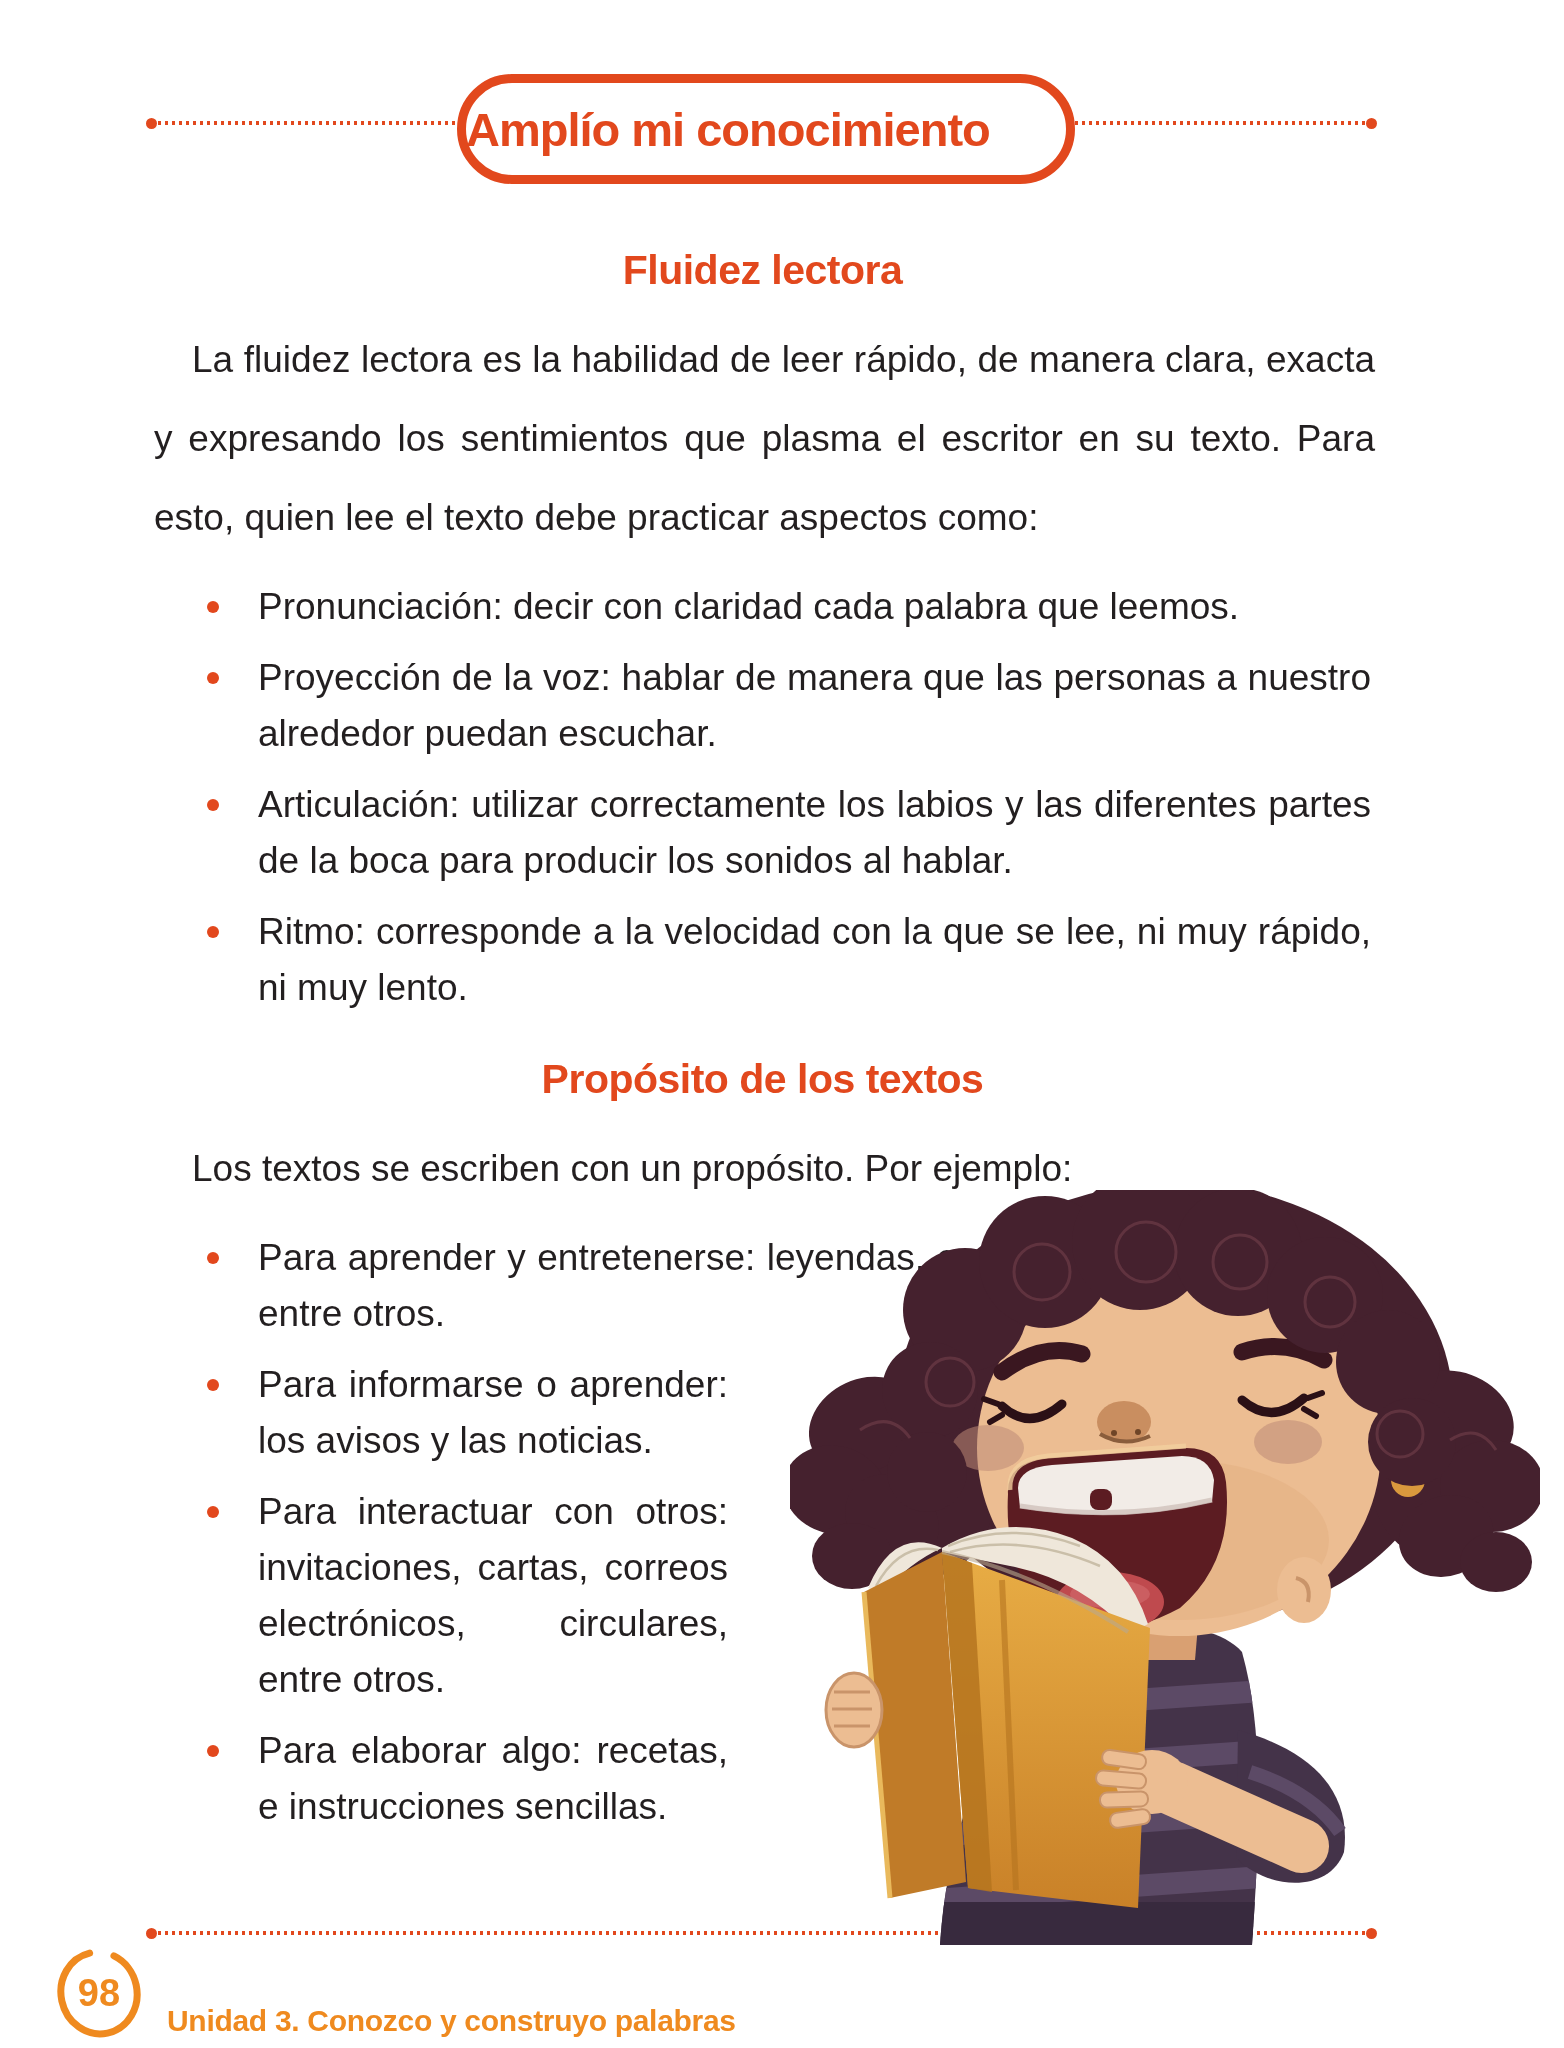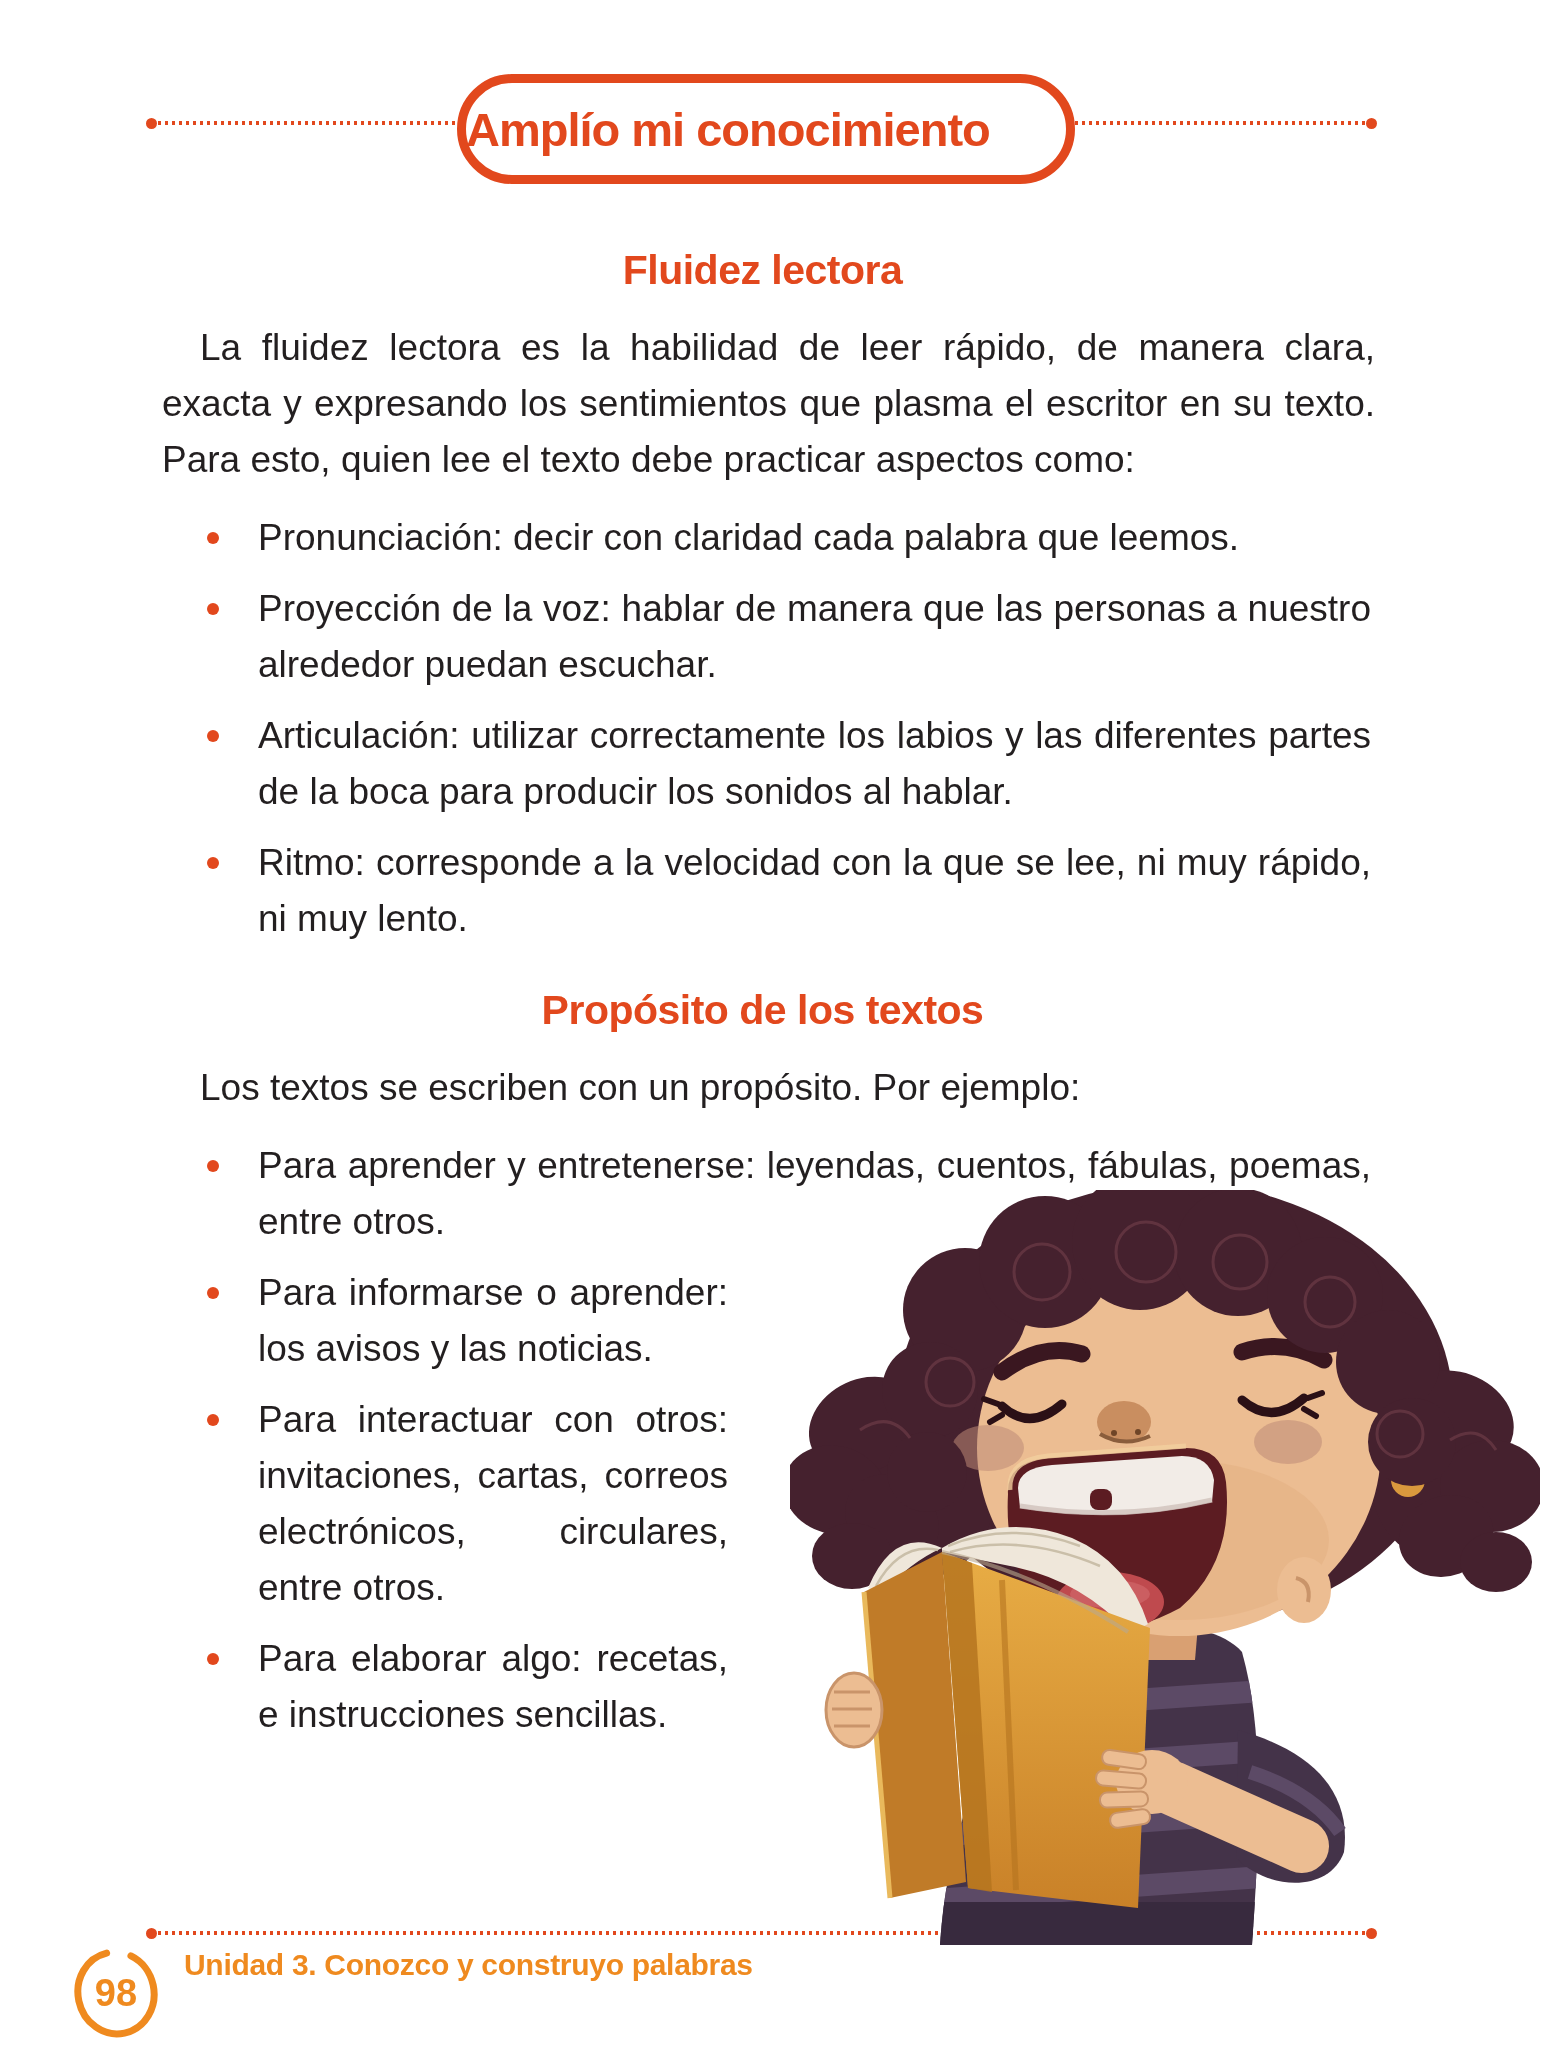"La fluidez lectora es la" p.intro { line-height: 56px -> 79px; margin: 26px 0 10px 12px -> 26px 0 10px 4px }
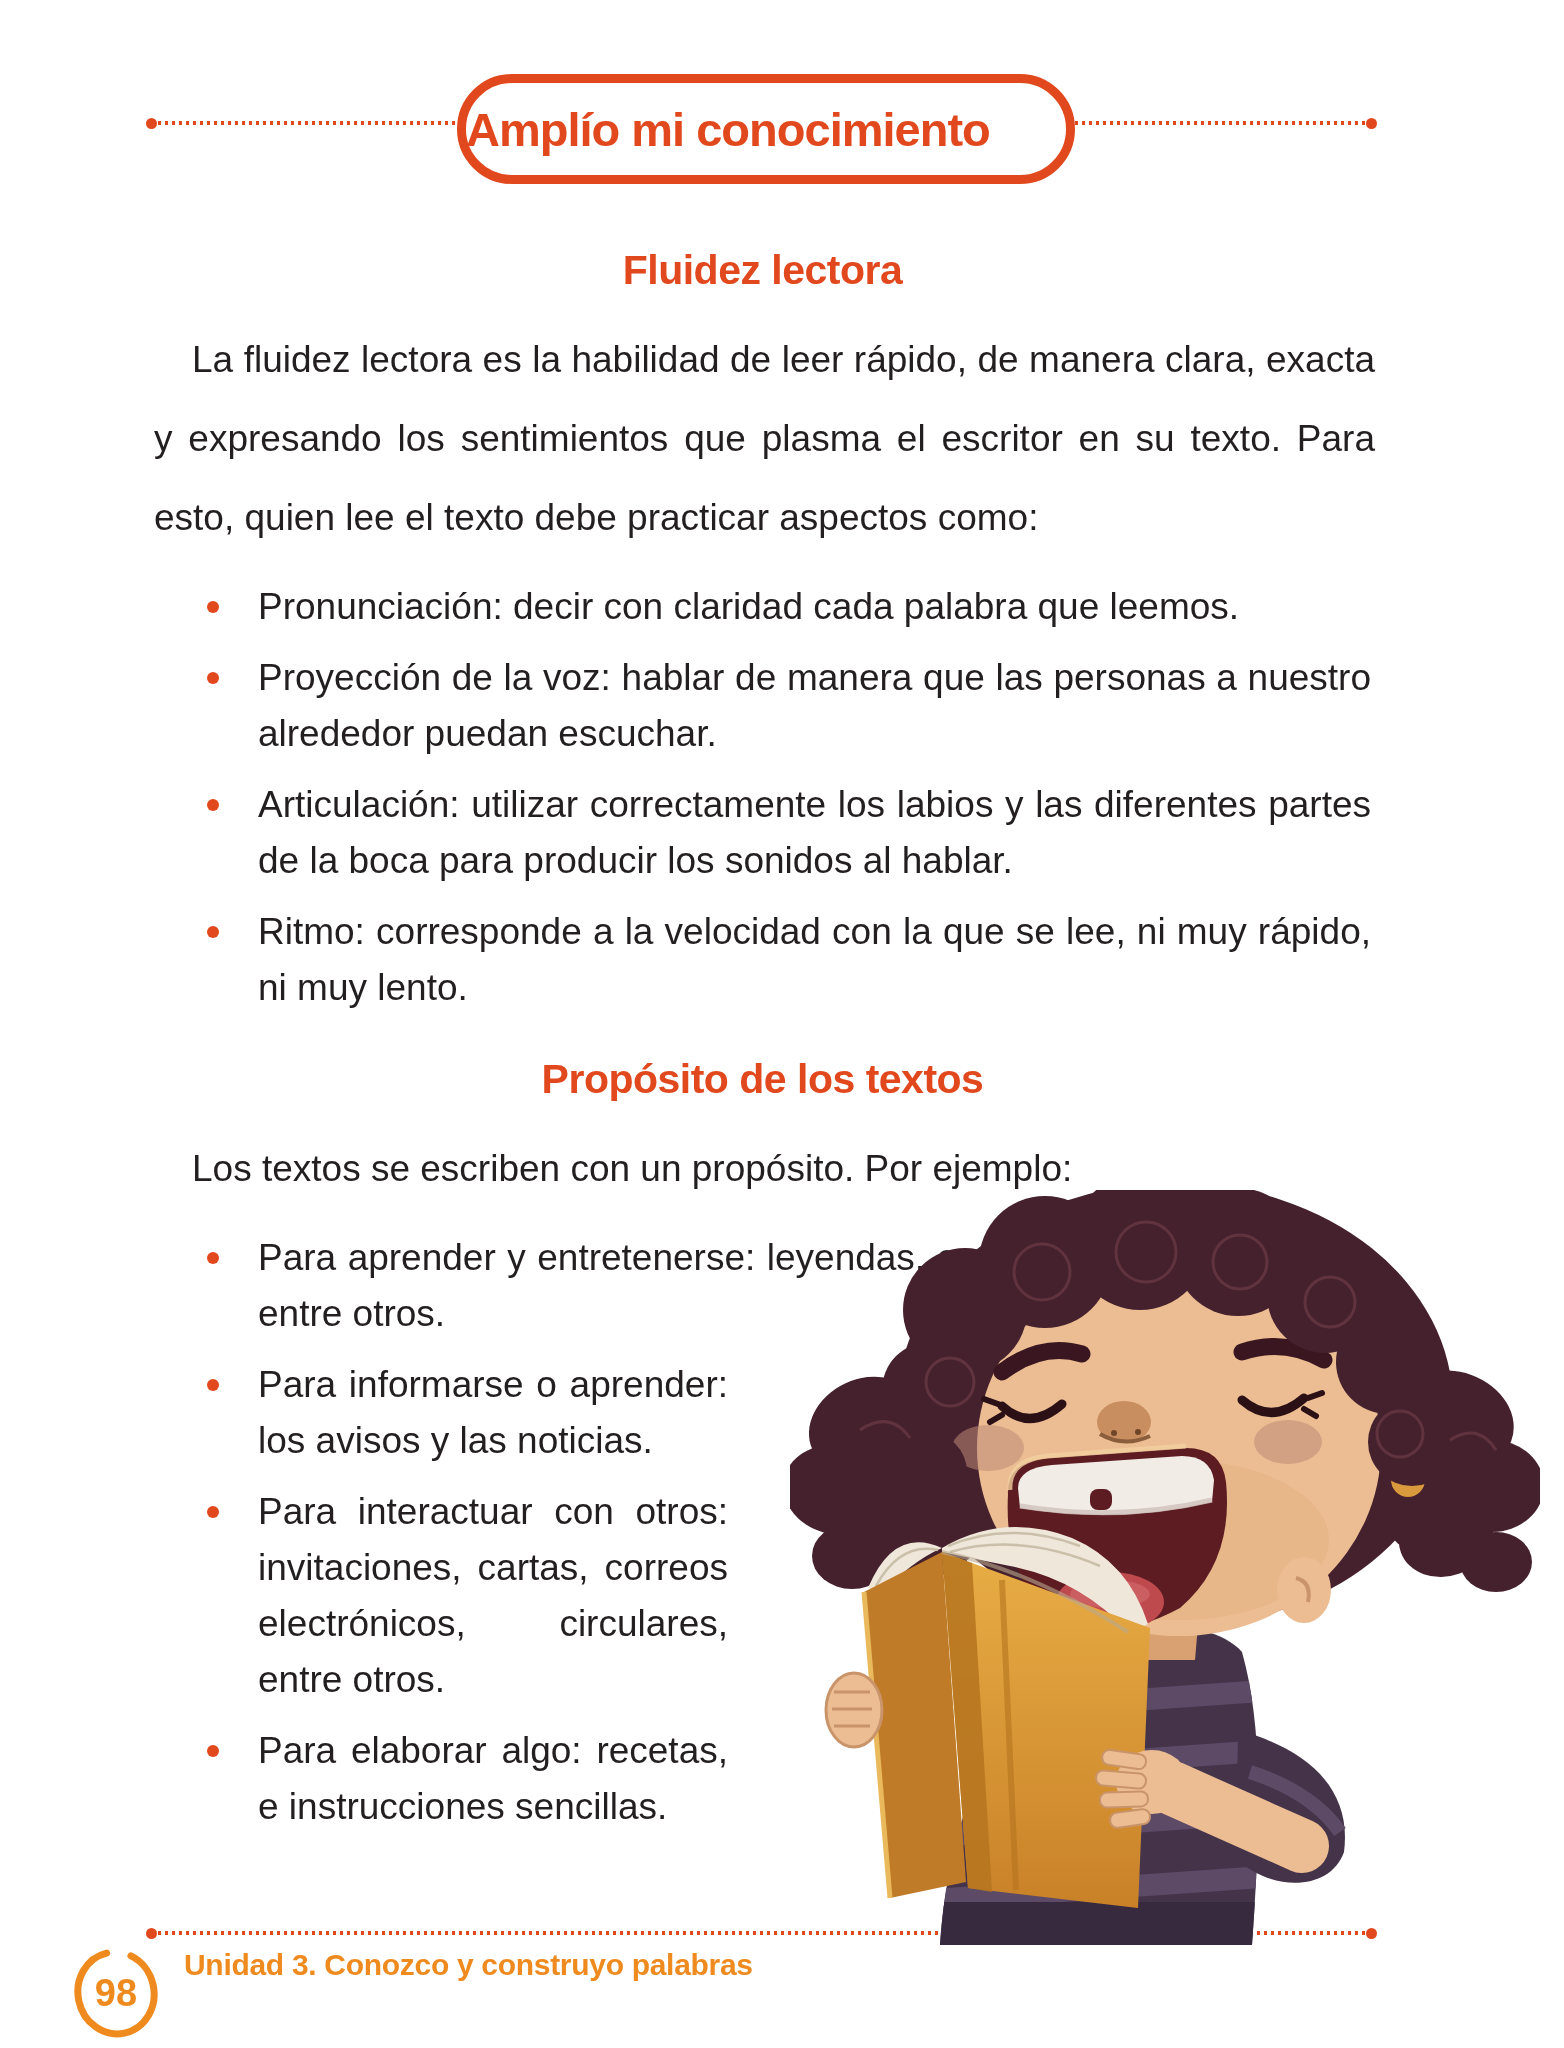"98" .footer { align-items: flex-start -> flex-end; left: 72px -> 55px }
